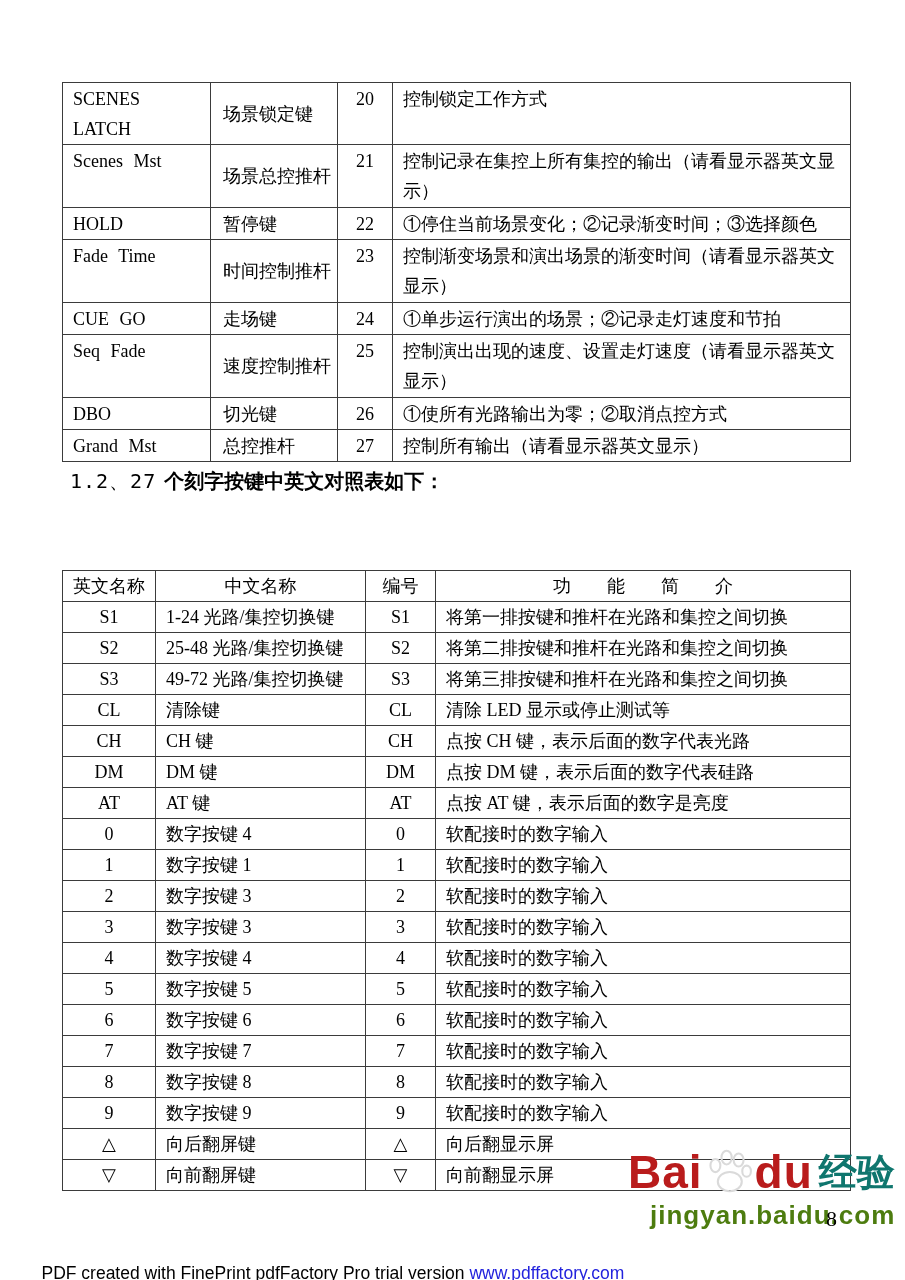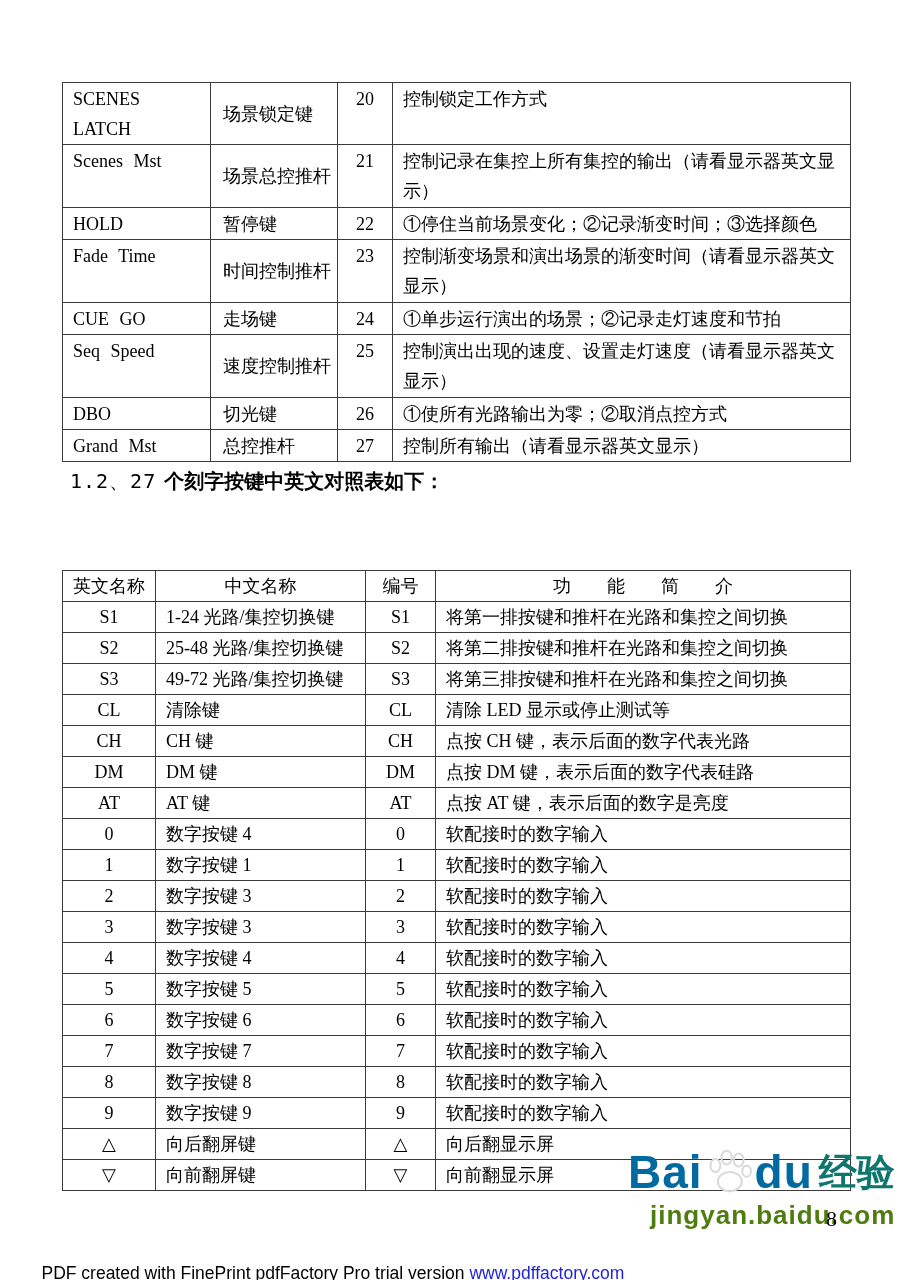"Seq Speed" td.c1 { text: Speed -> Fade }
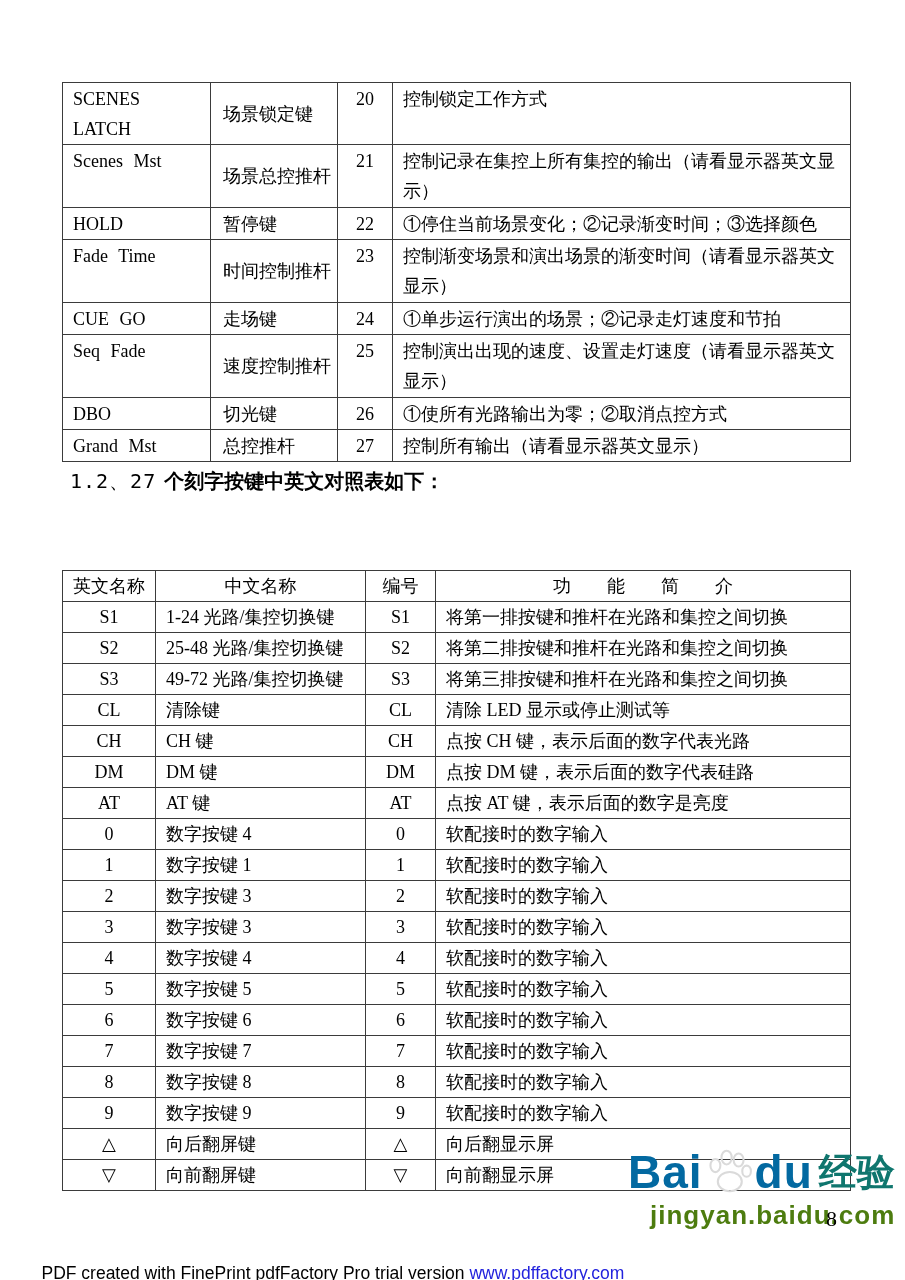"Bai" .wm-latin { color: #0369a1 -> #b91c1c }
